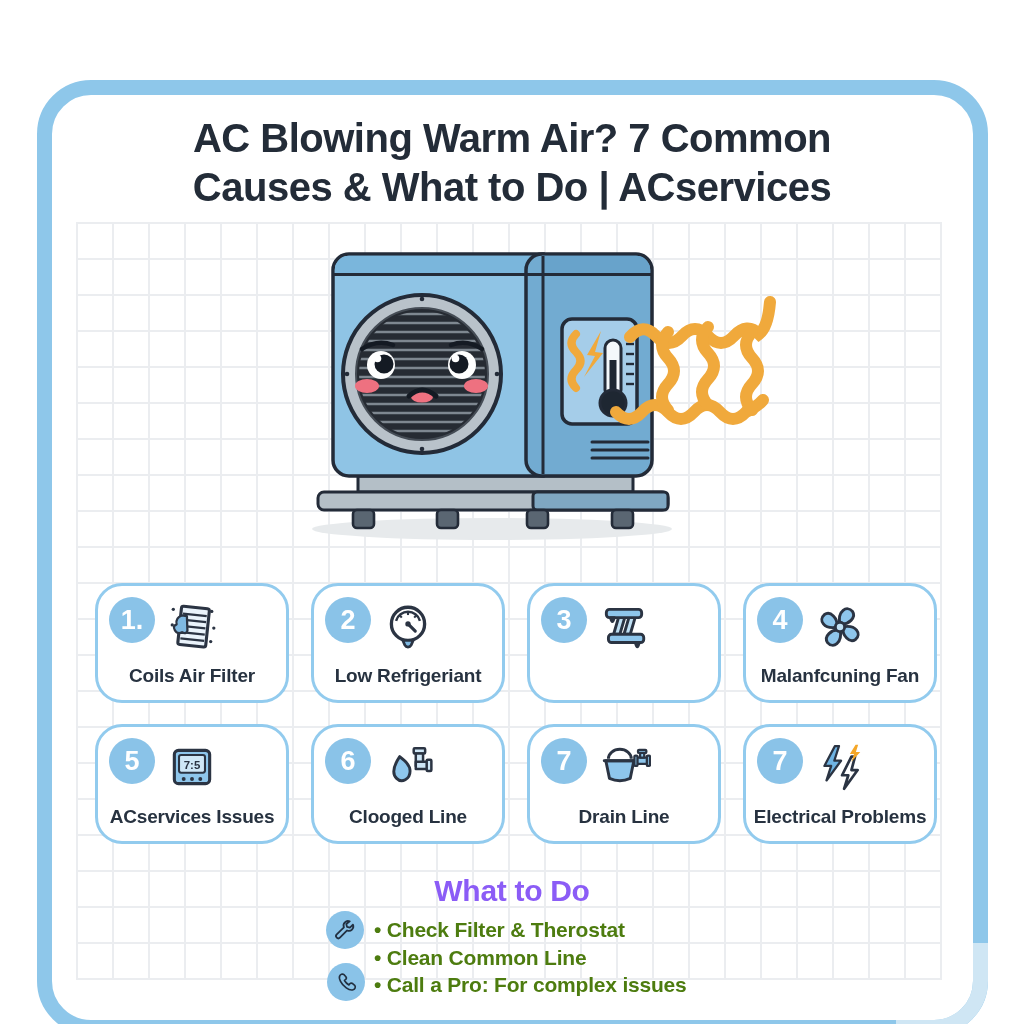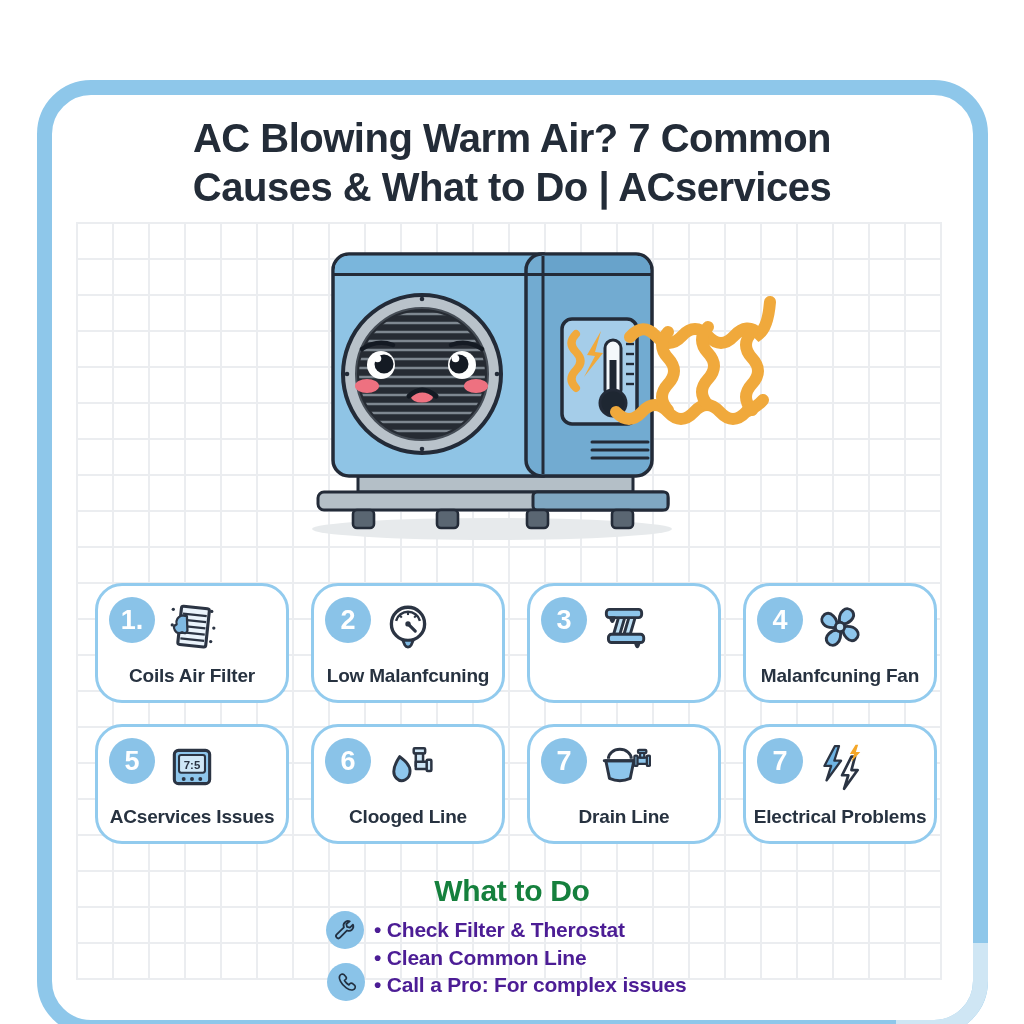"Low Malanfcuning" div.card-label { text: Malanfcuning -> Refrigeriant }
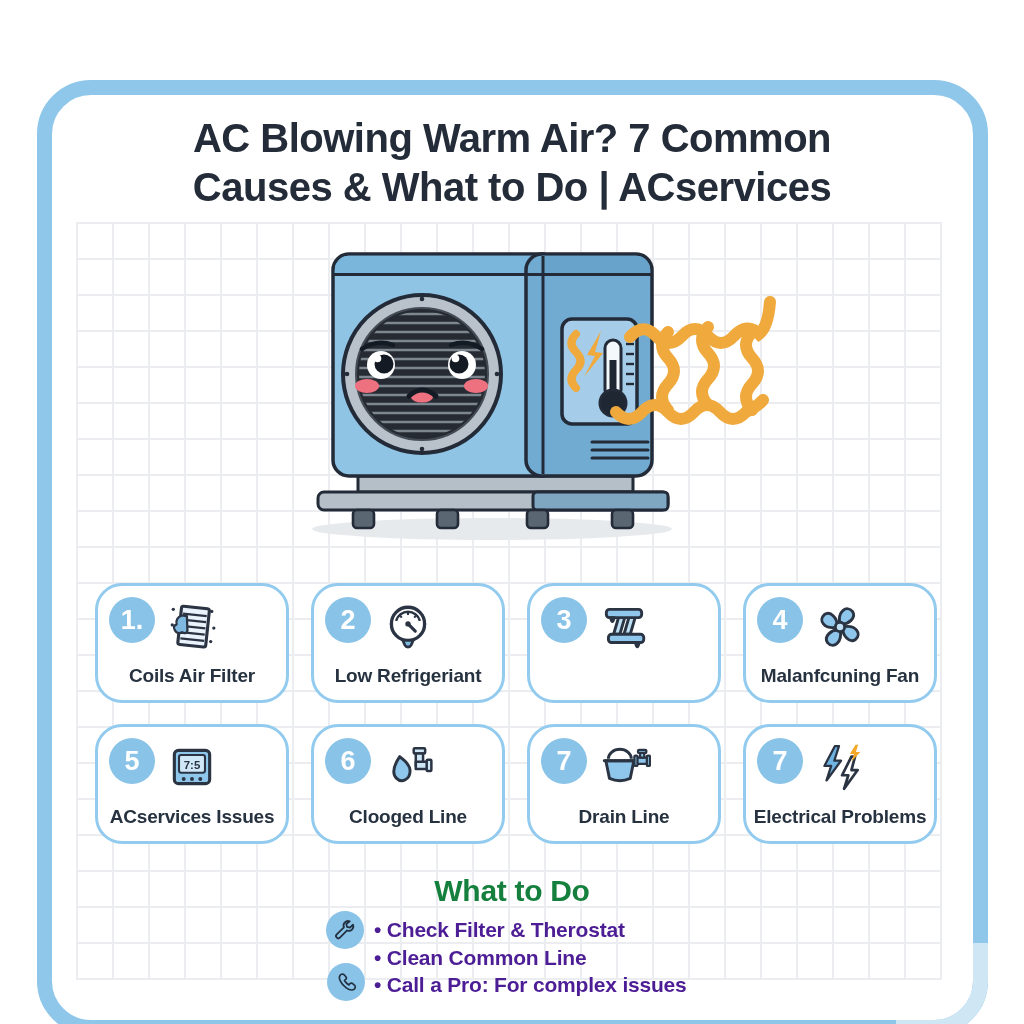"What to Do" .todo-heading { color: #15803d -> #8b5cf6 }
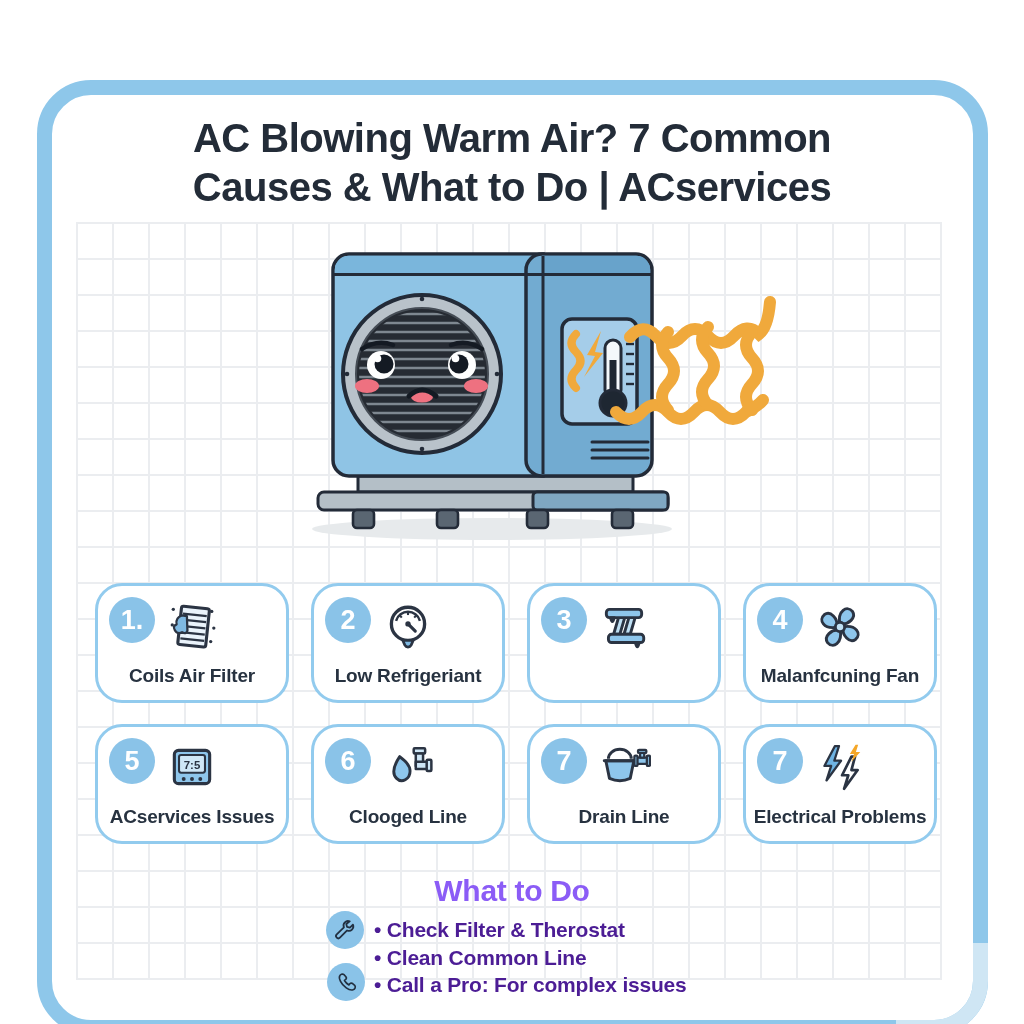"• Check Filter & Therostat" .todo-item { color: #4c1d95 -> #4d7c0f }
